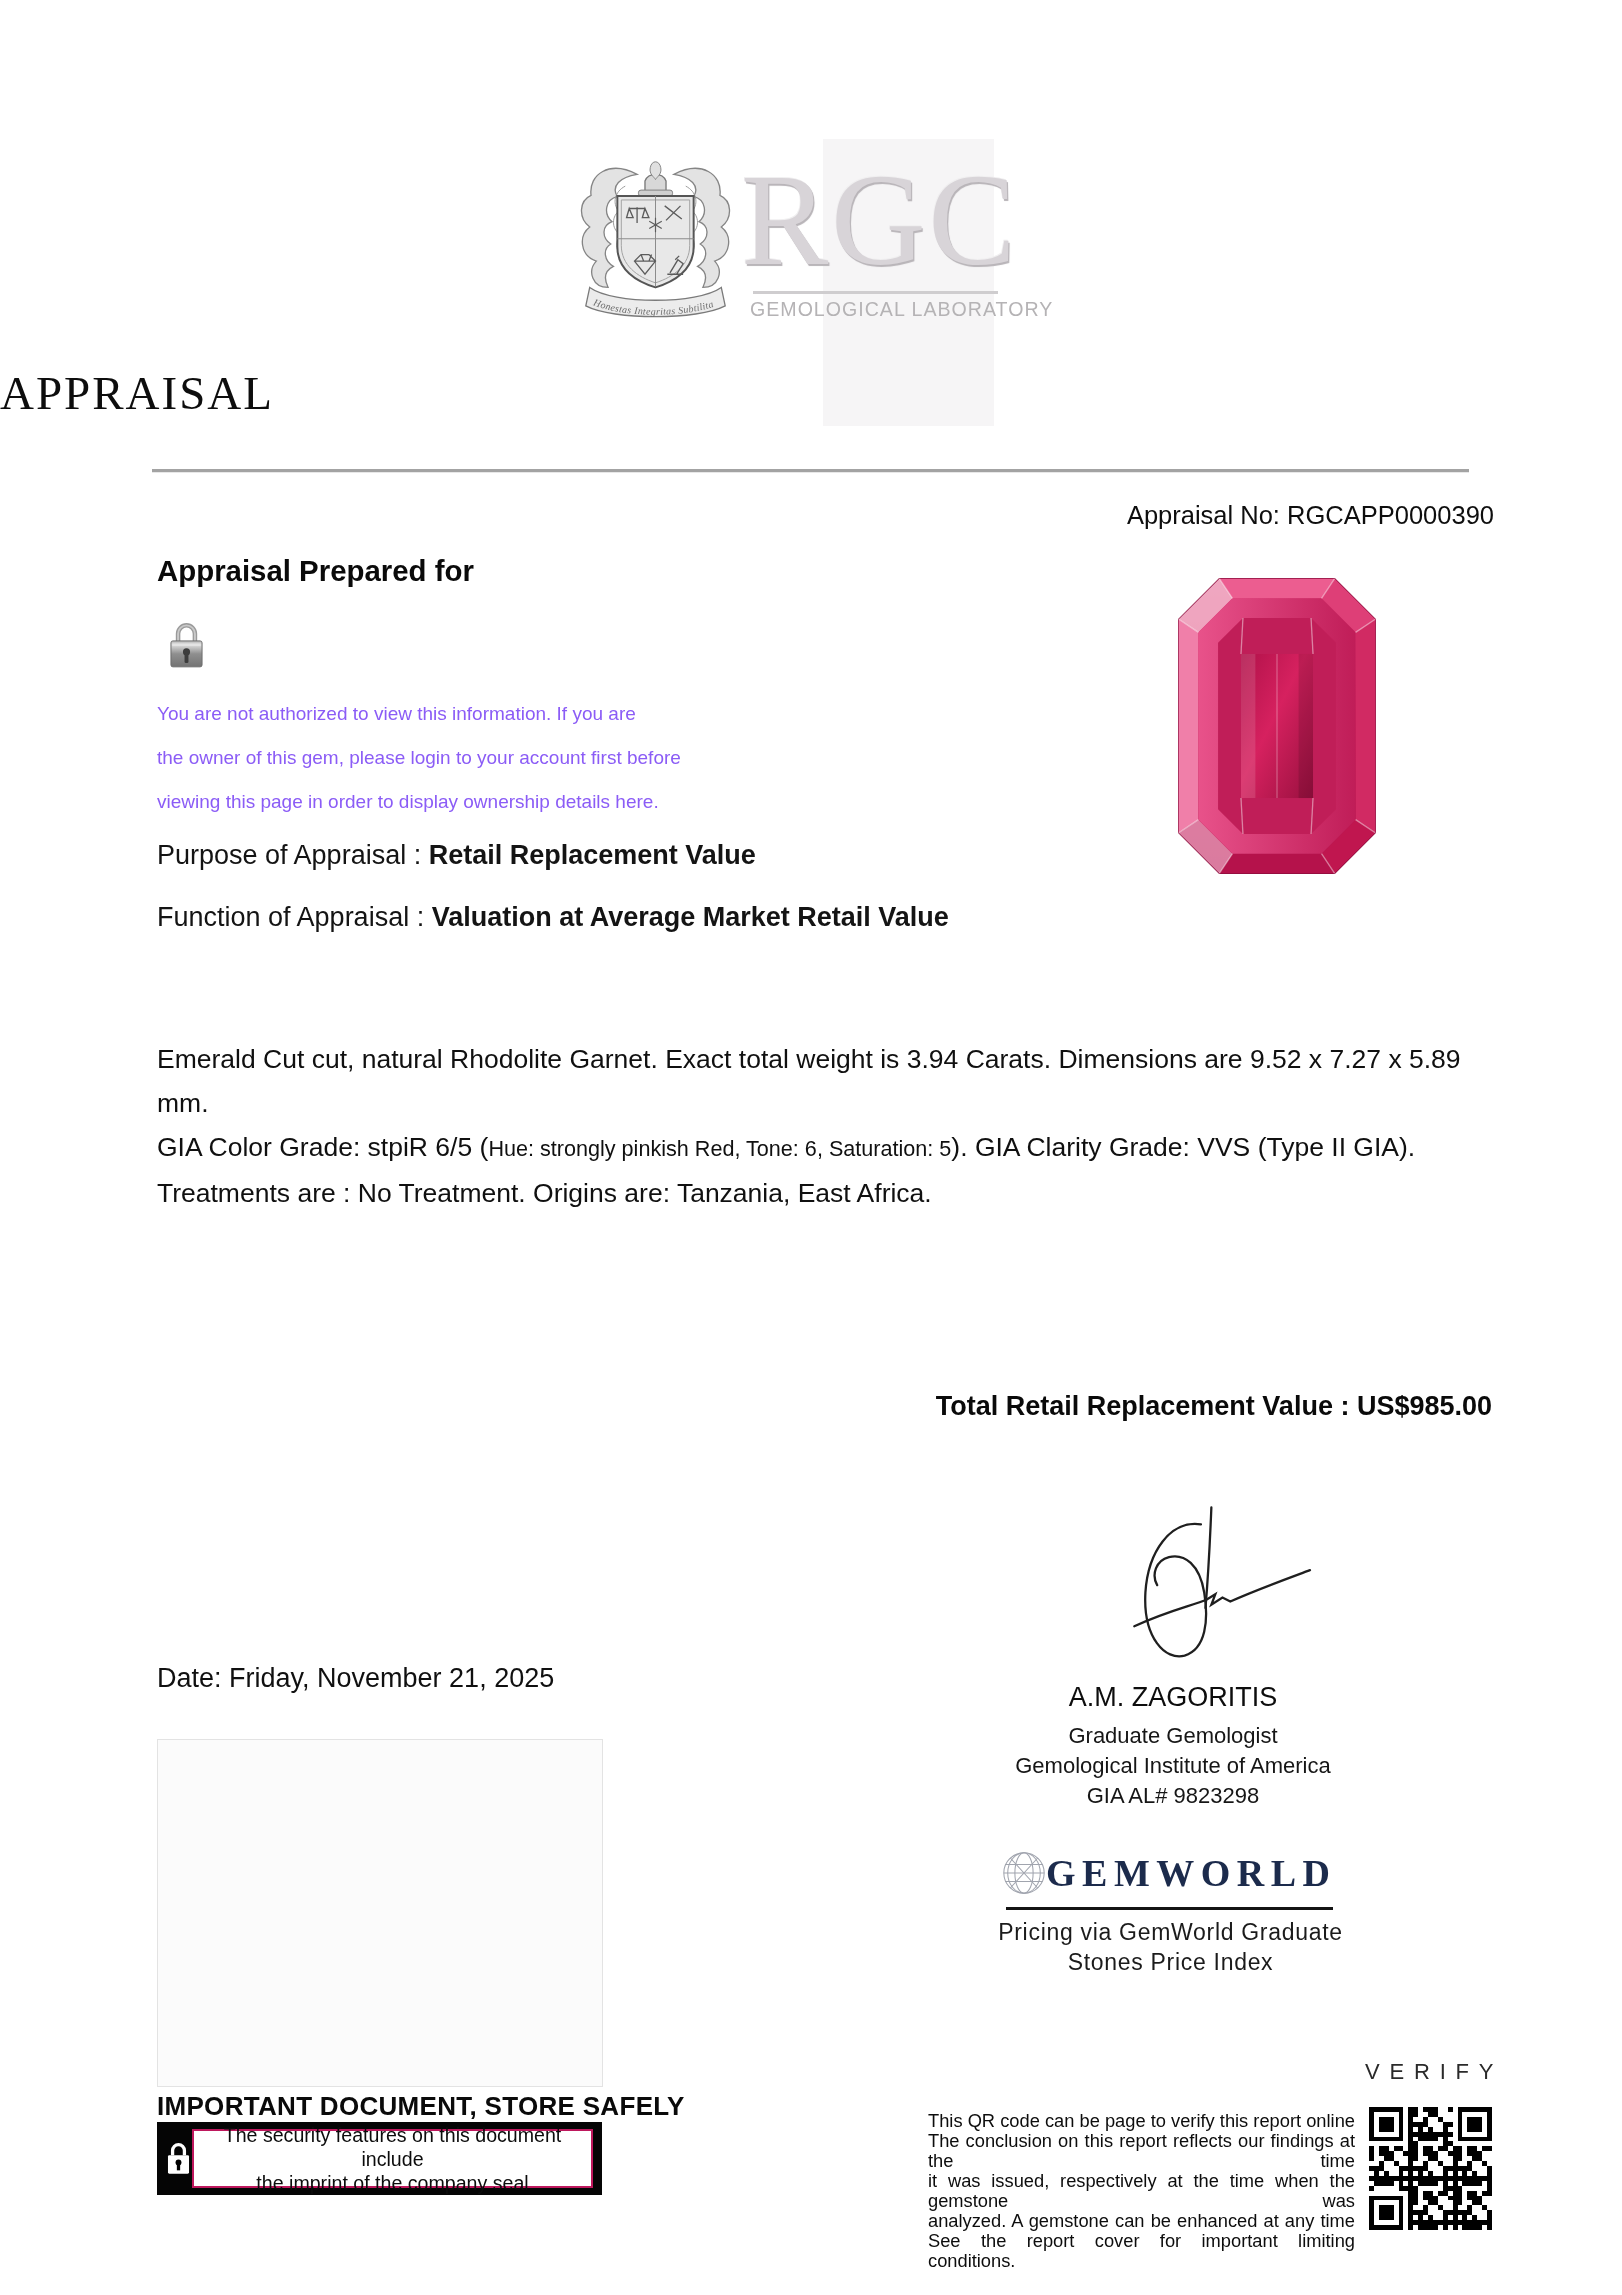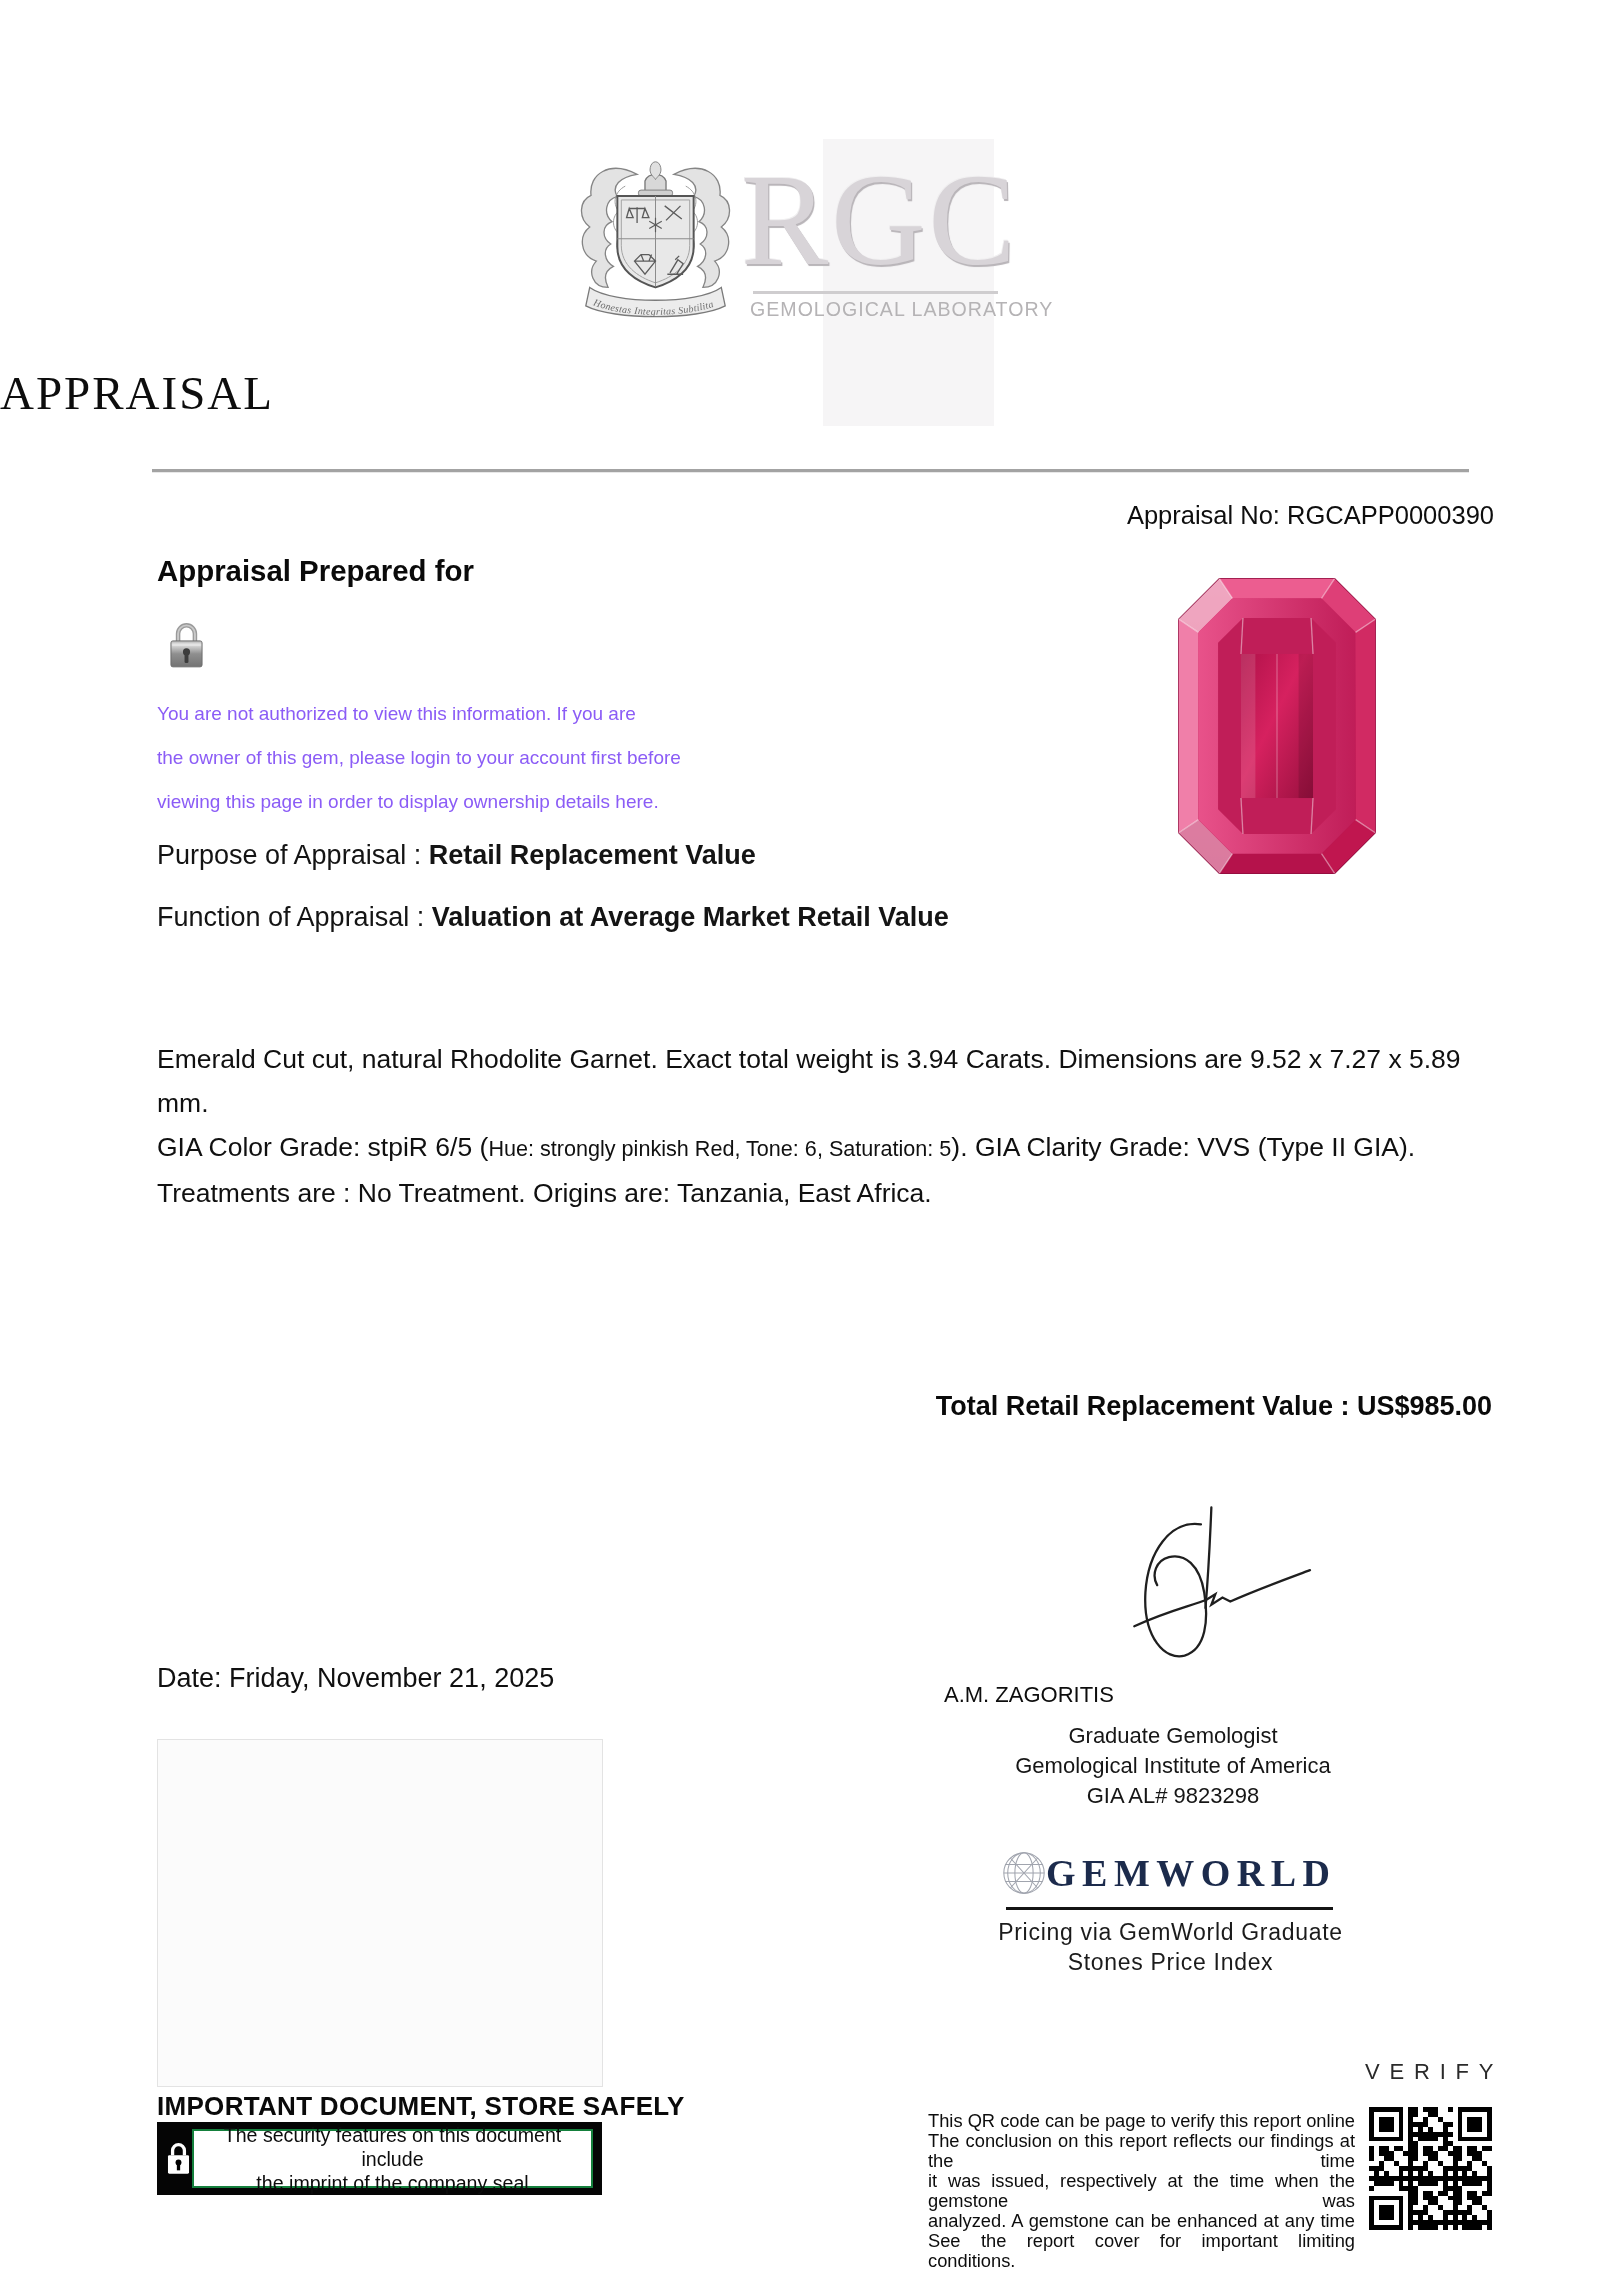"A.M. ZAGORITIS" .signer-name { font-size: 22px -> 27px; text-align: left -> center }
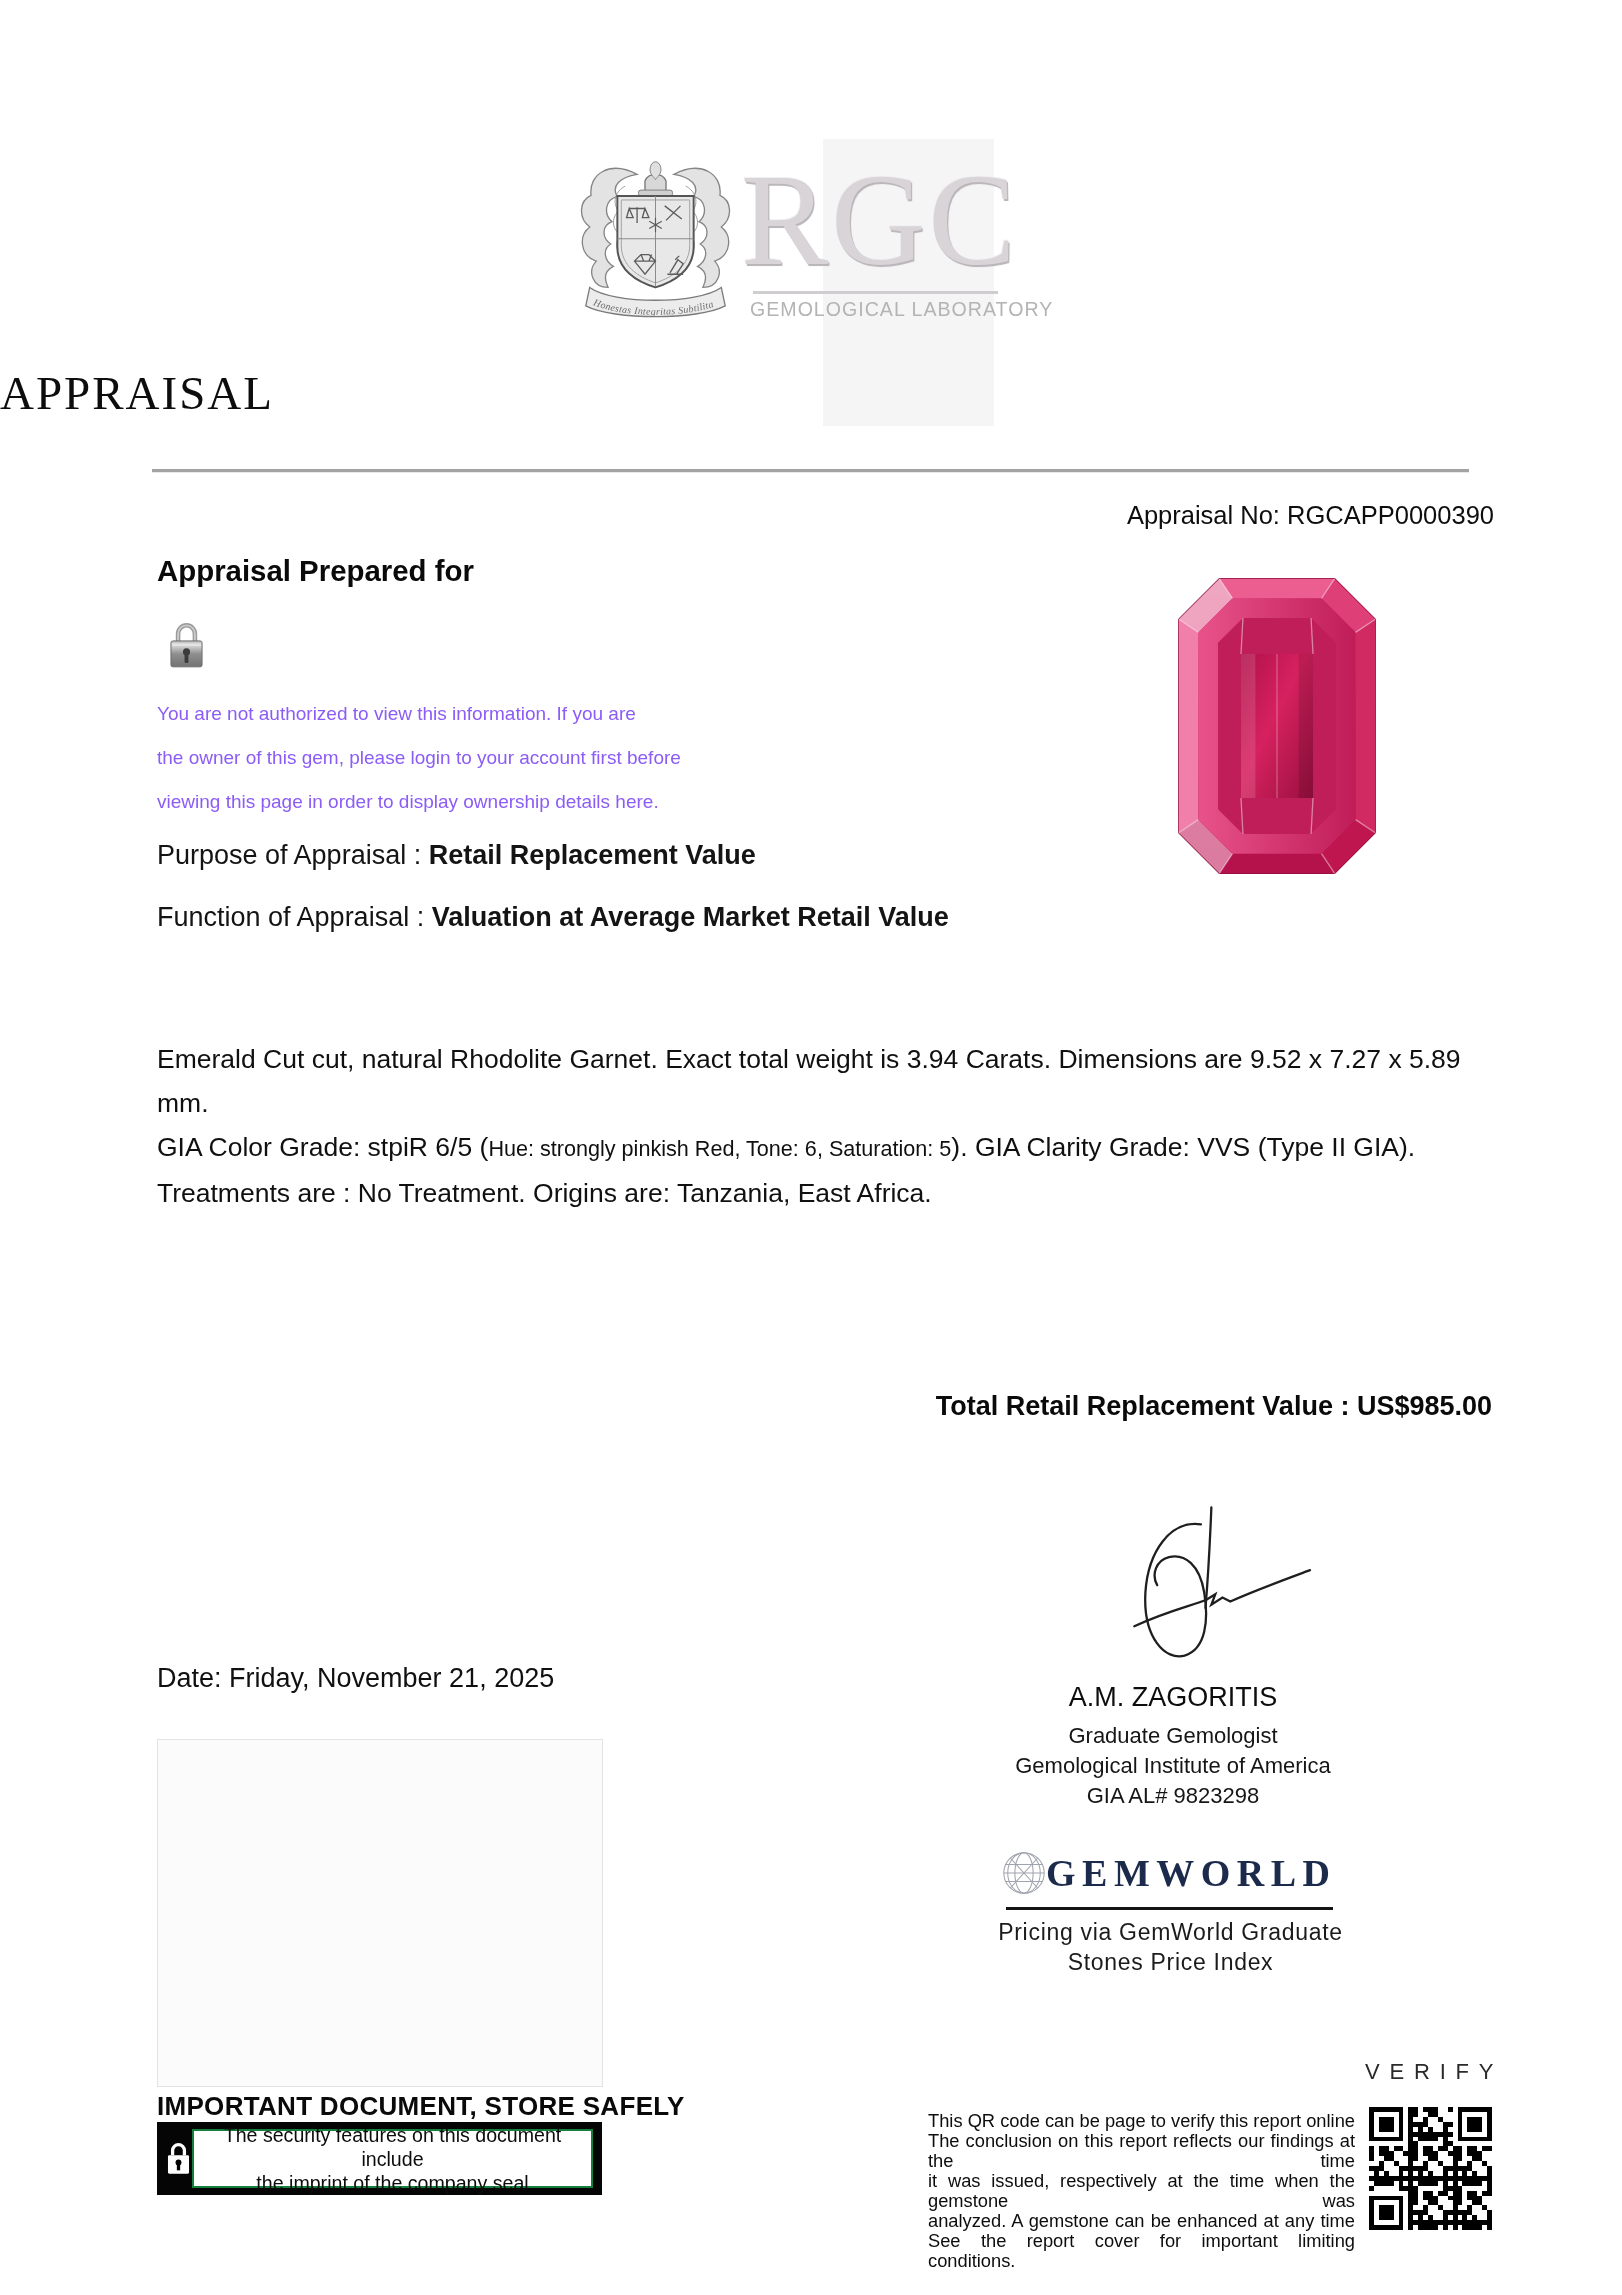"The security features on this" .security-inner { border: 2px solid #15803d -> 2px solid #be185d }
